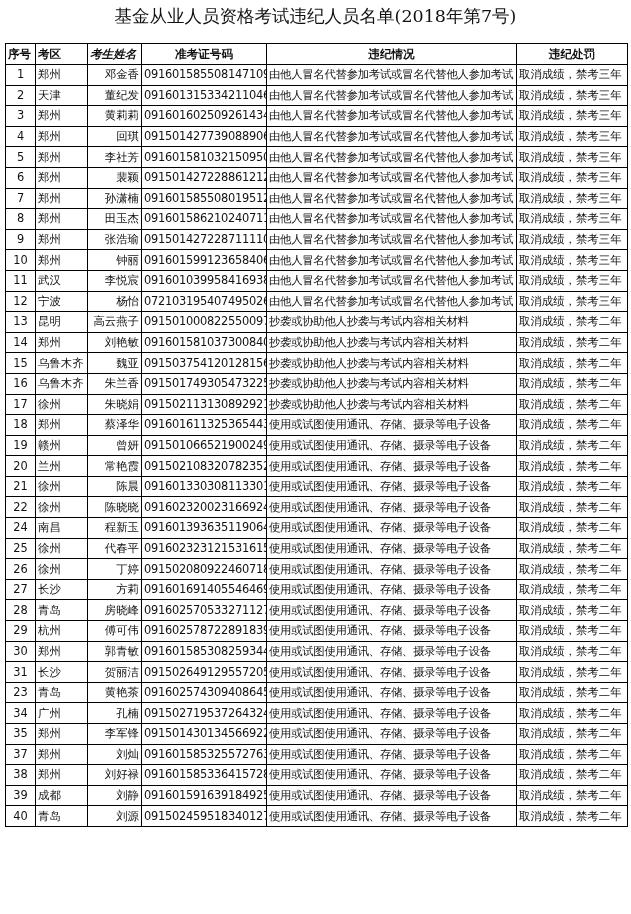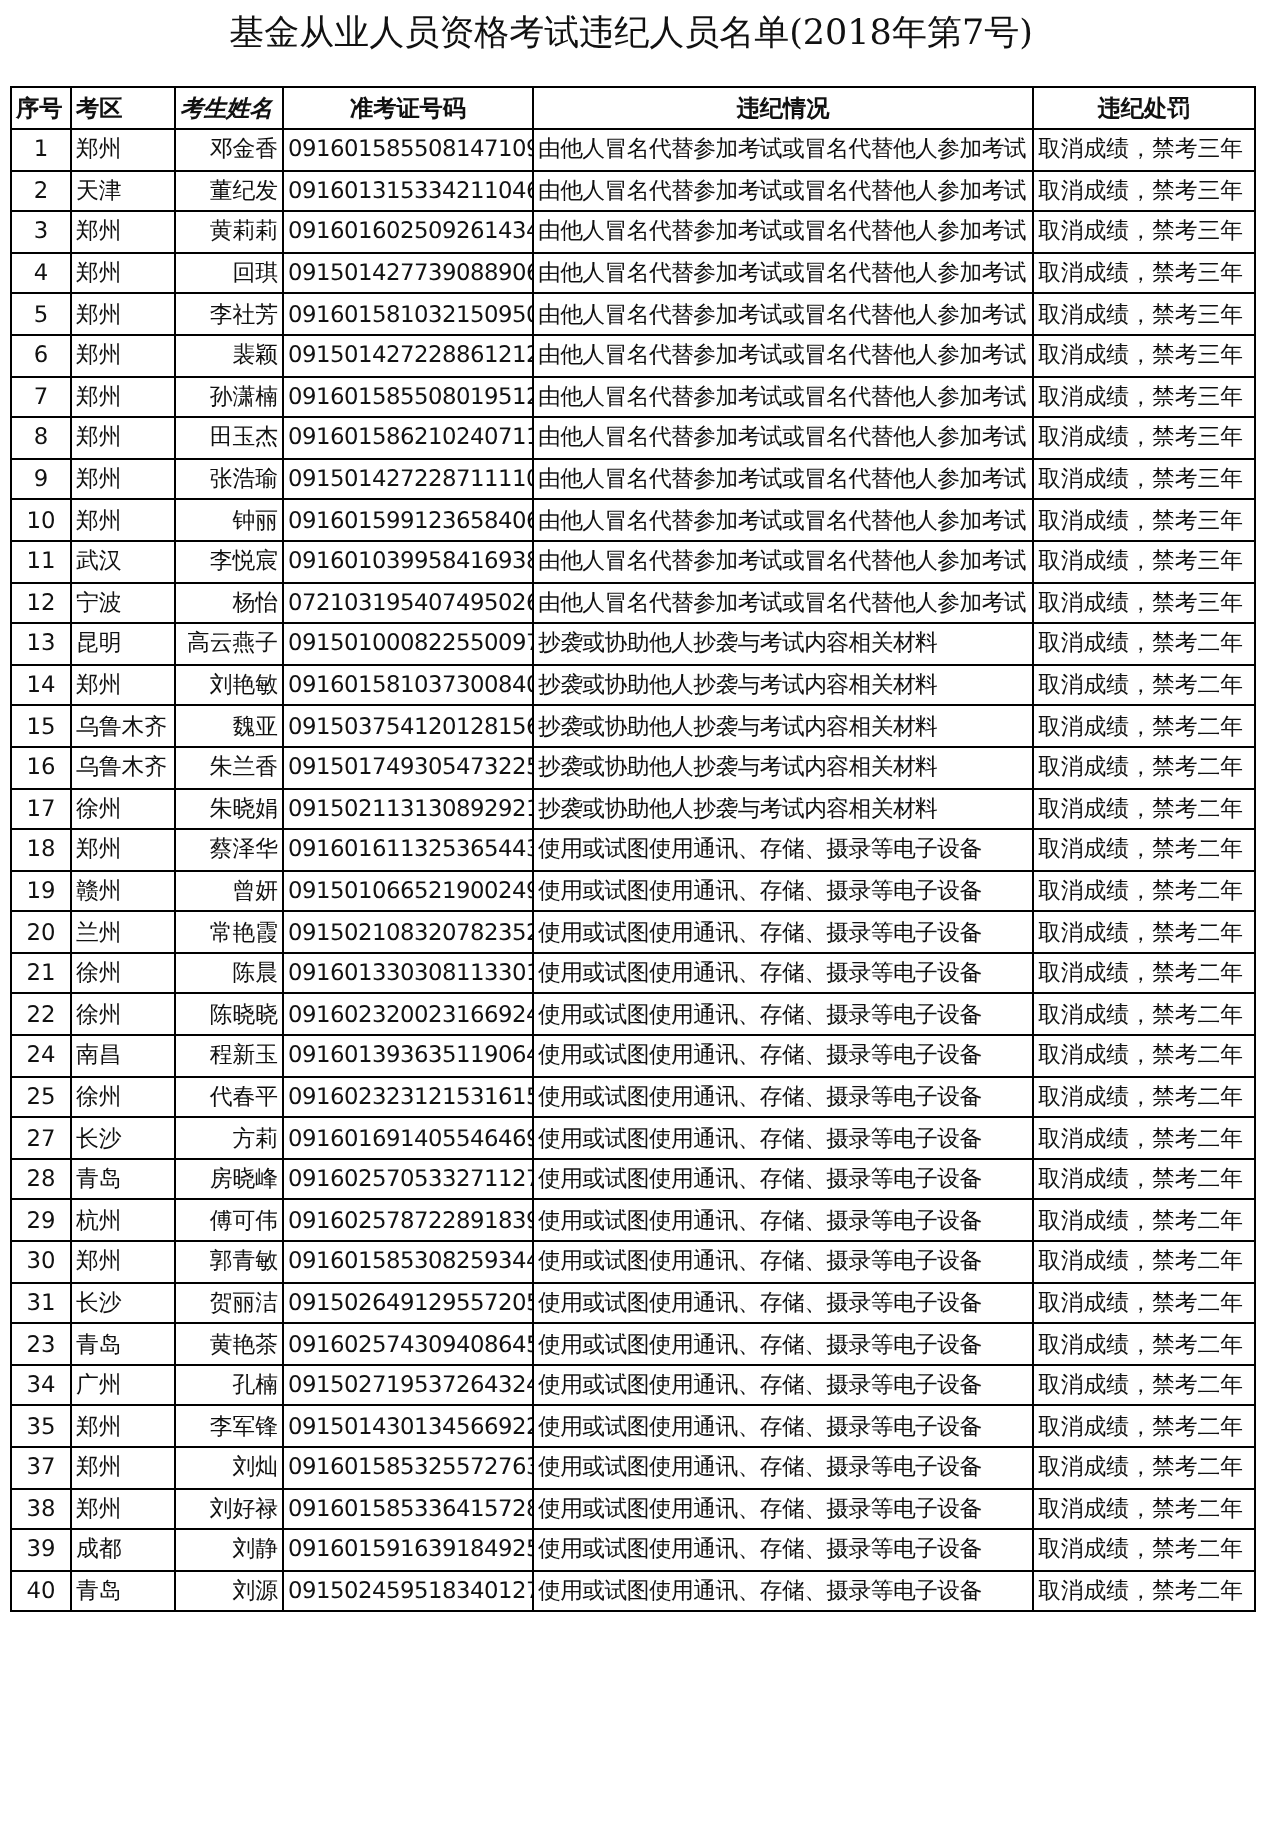"26" tr { html: none -> <tr> <td>26</td> <td>徐州</td> <td>丁婷</td> <td>091502080922460718</td> <td>使用或试图使用通讯、存储、摄录等电子设备</td> <td>取消成绩，禁考二年</td> </tr> }
